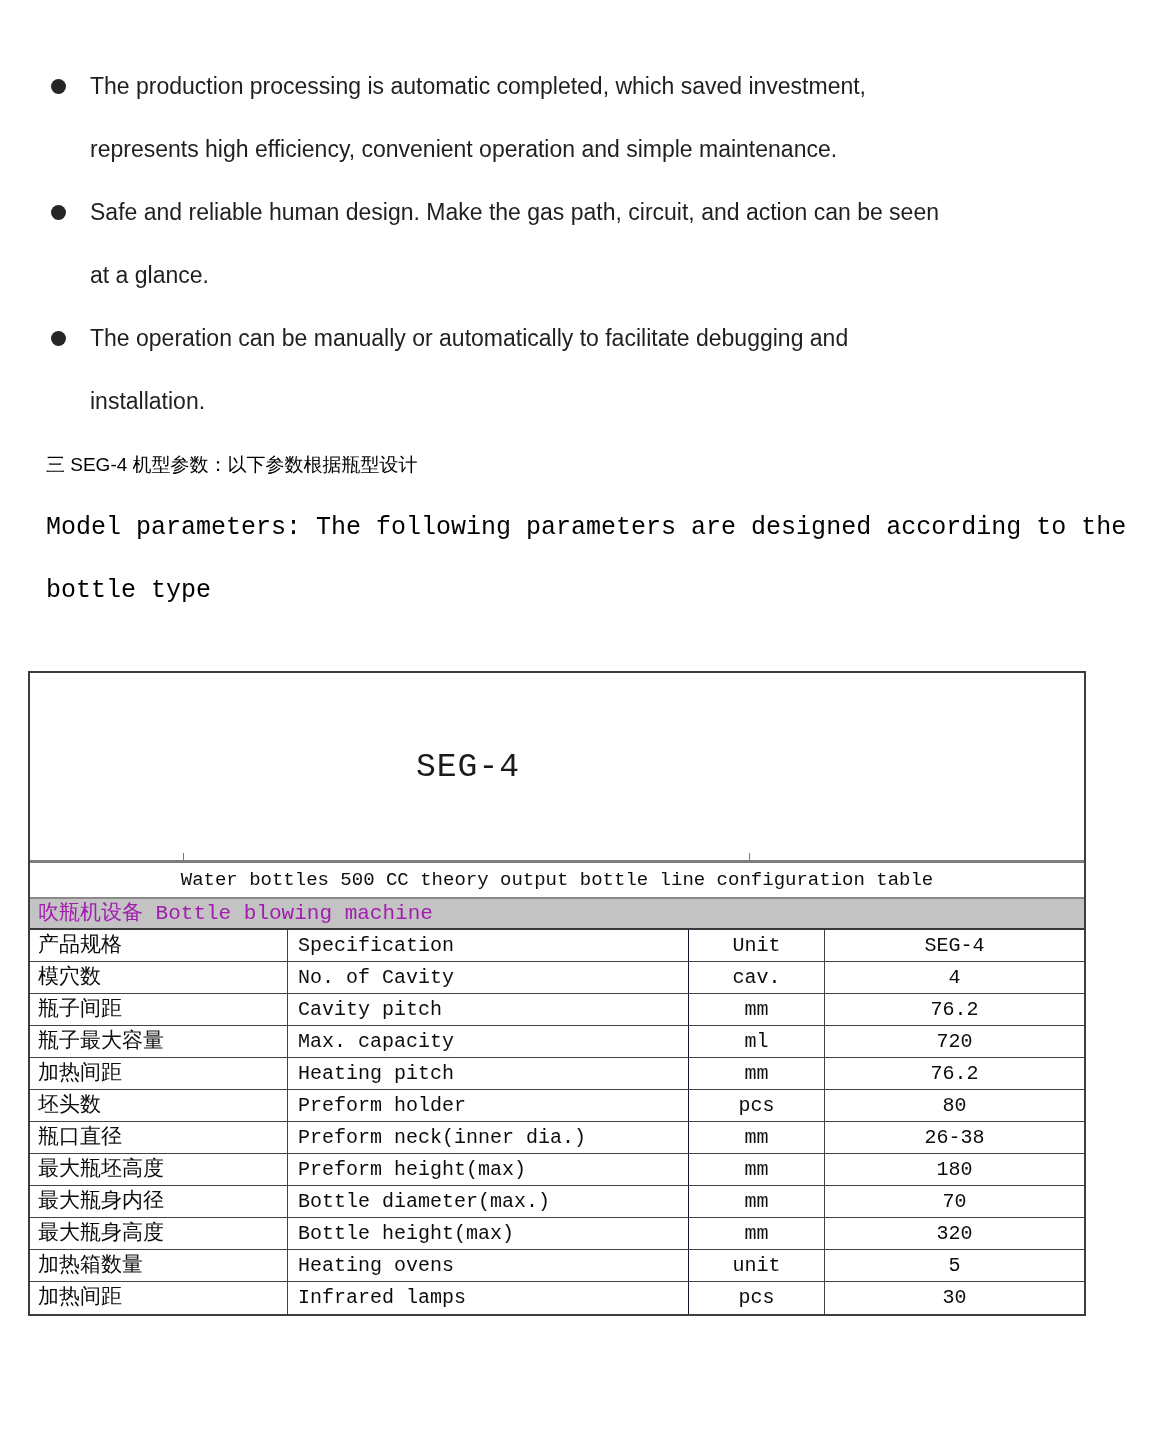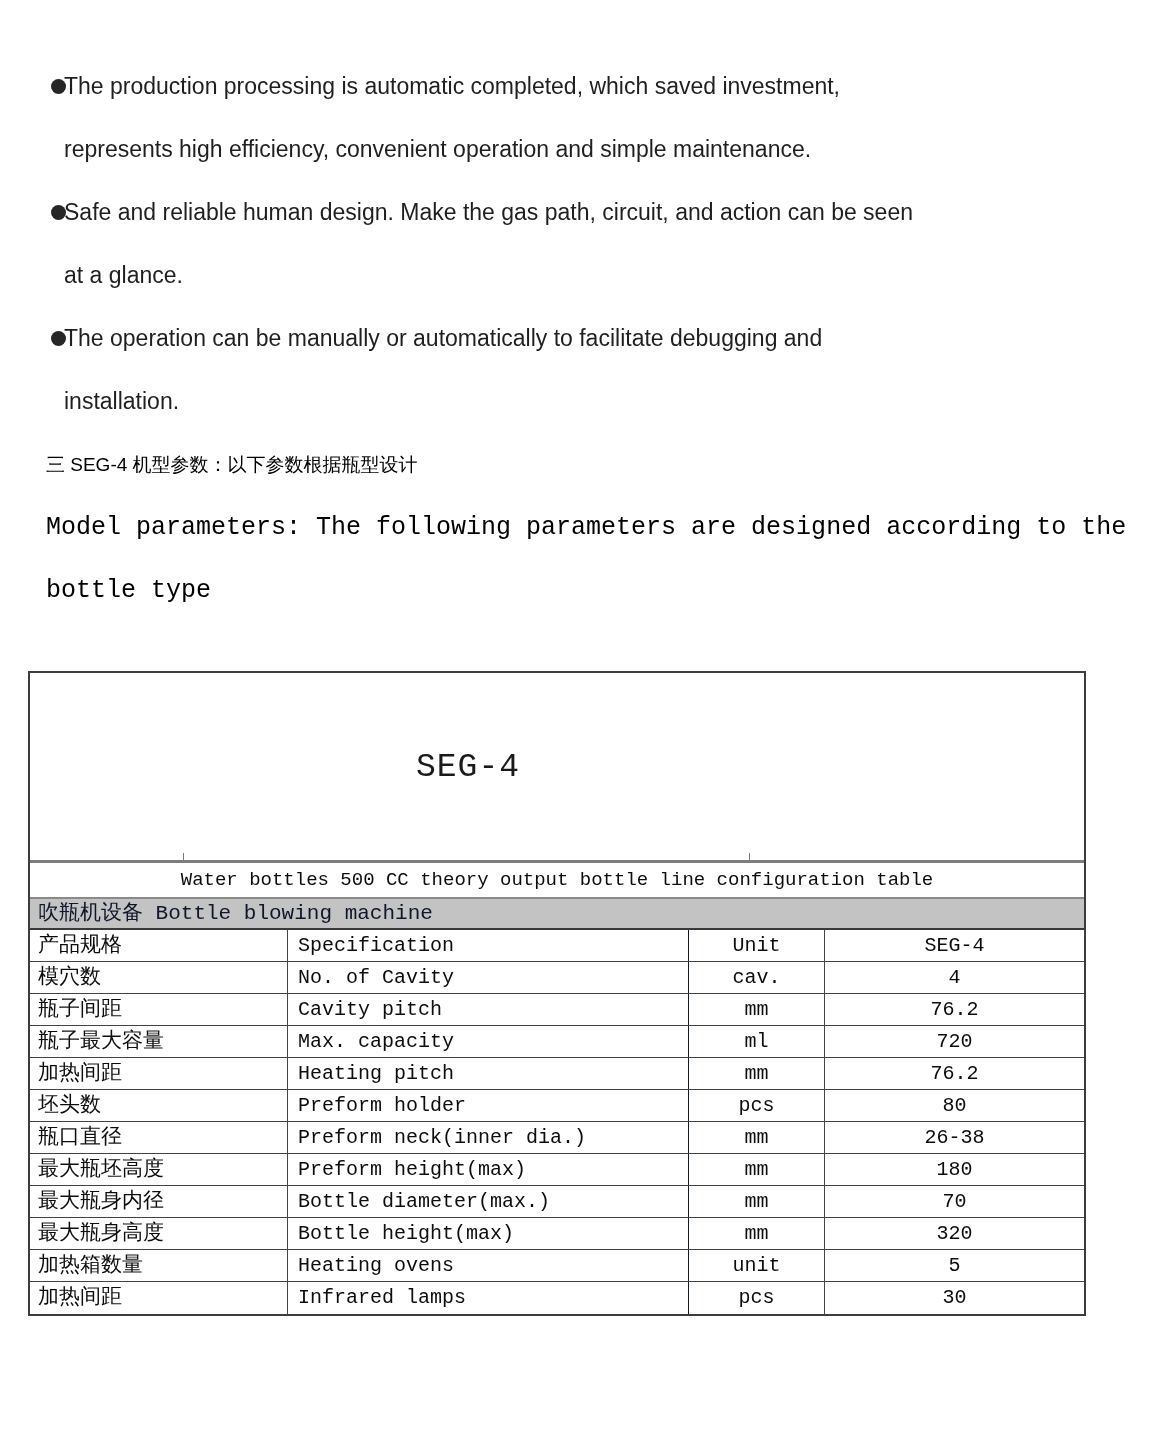"The production processing is automatic" .bullet .bl { padding-left: 64px -> 90px }
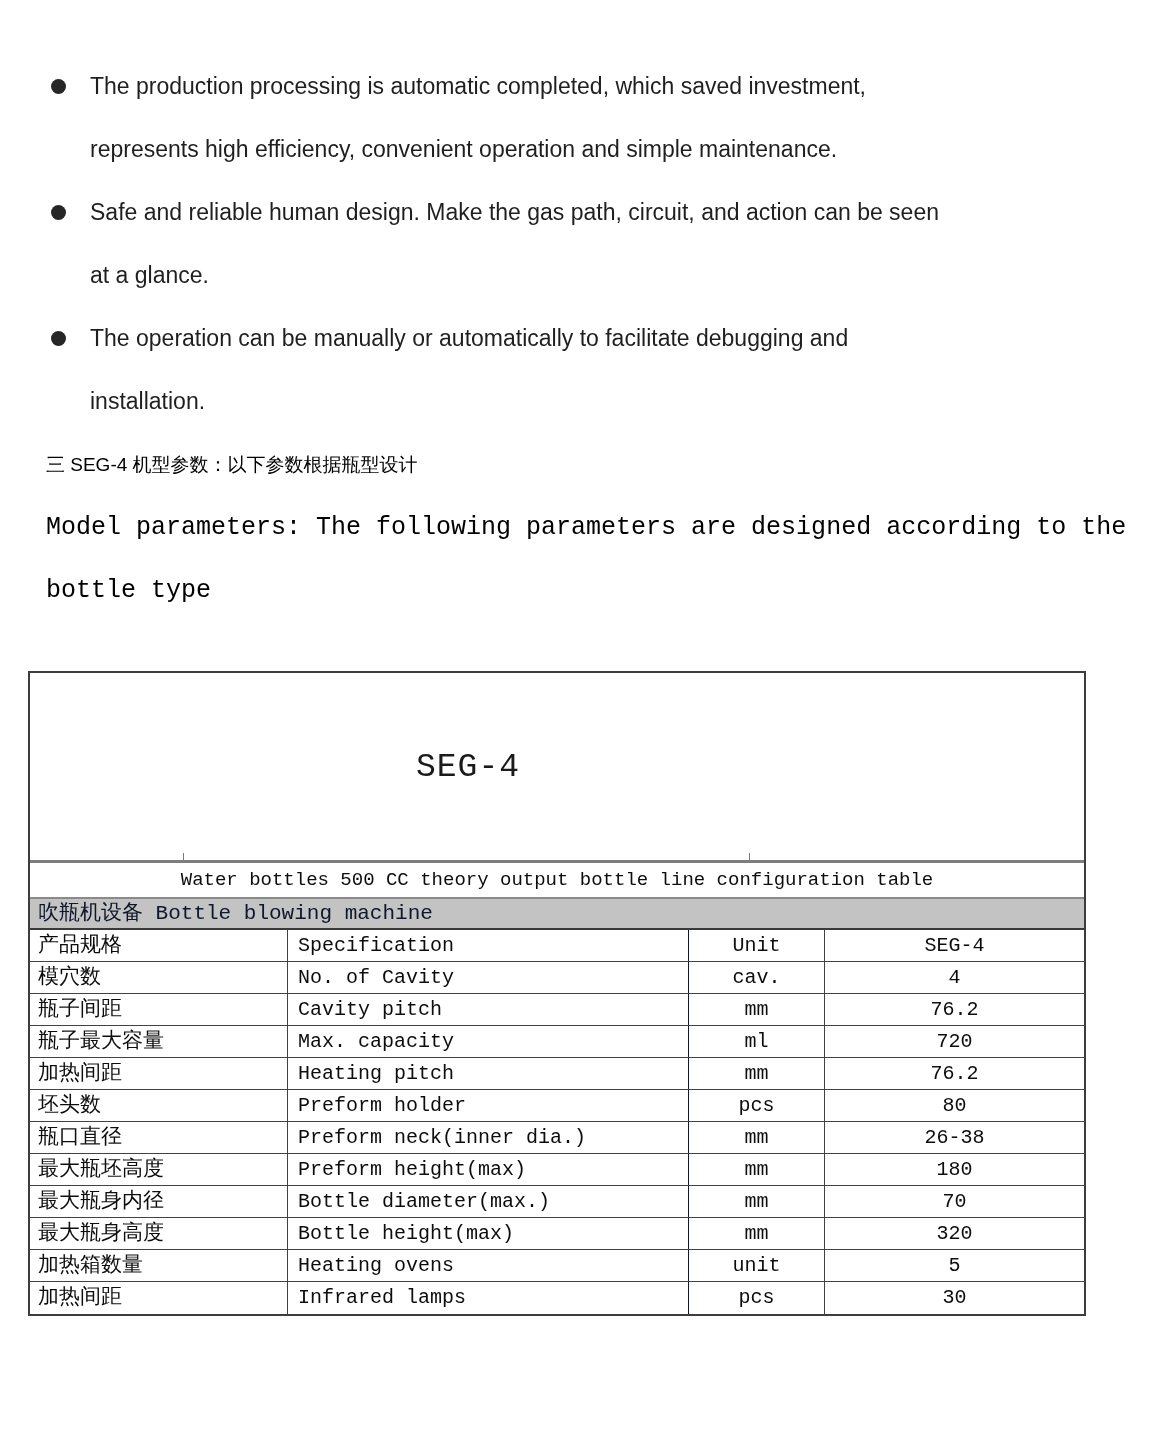"吹瓶机设备 Bottle blowing machine" .section-row { color: #0f172a -> #a21caf }
